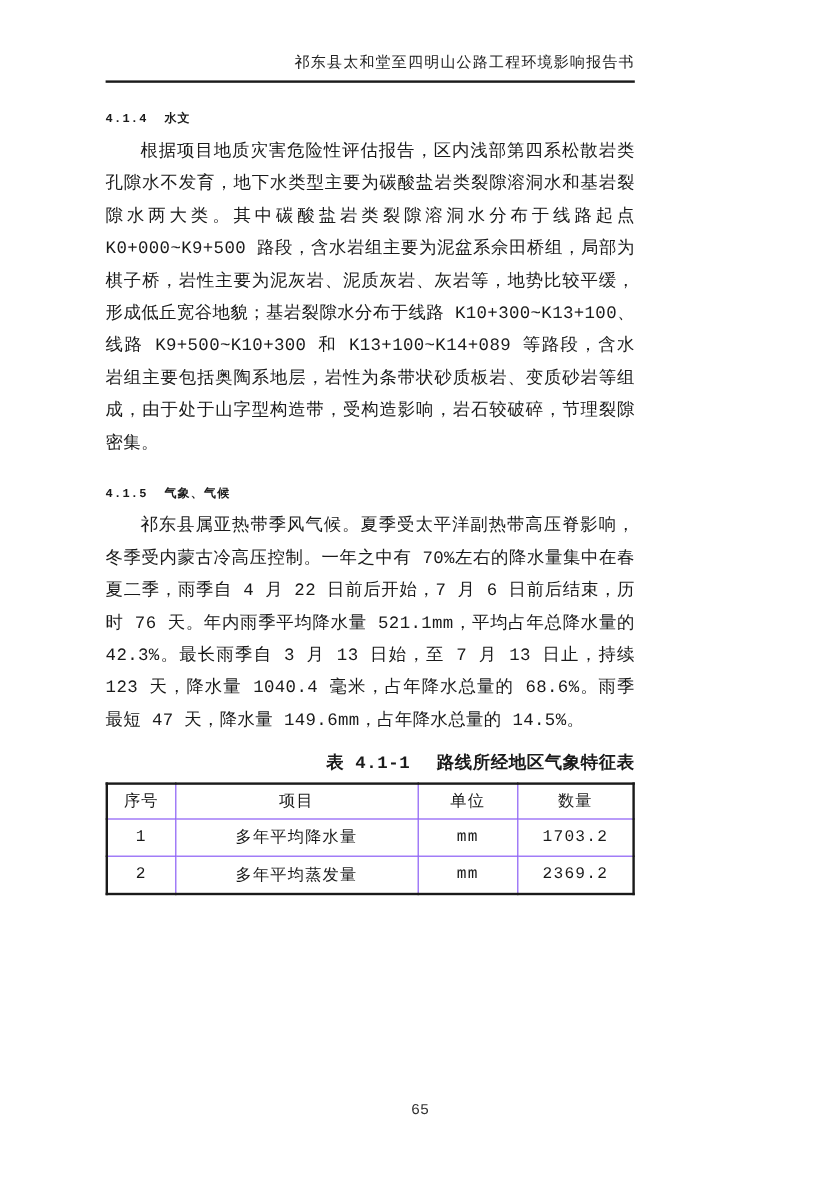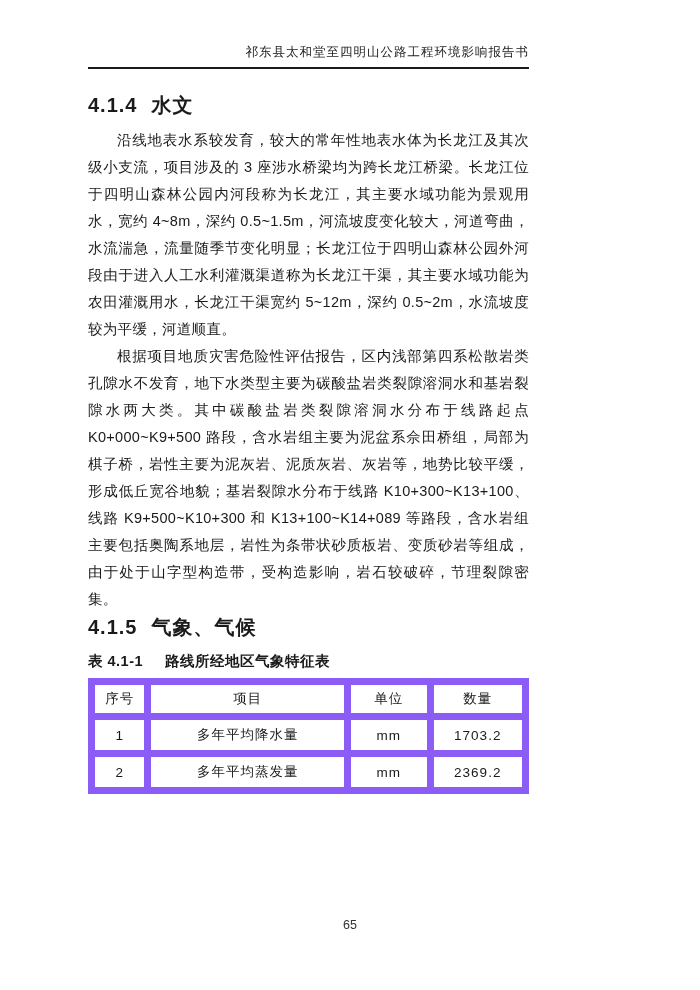"祁东县太和堂至四明山公路工程环境影响报告书" .page { font-family: Liberation Sans, sans-serif -> Liberation Mono, monospace }
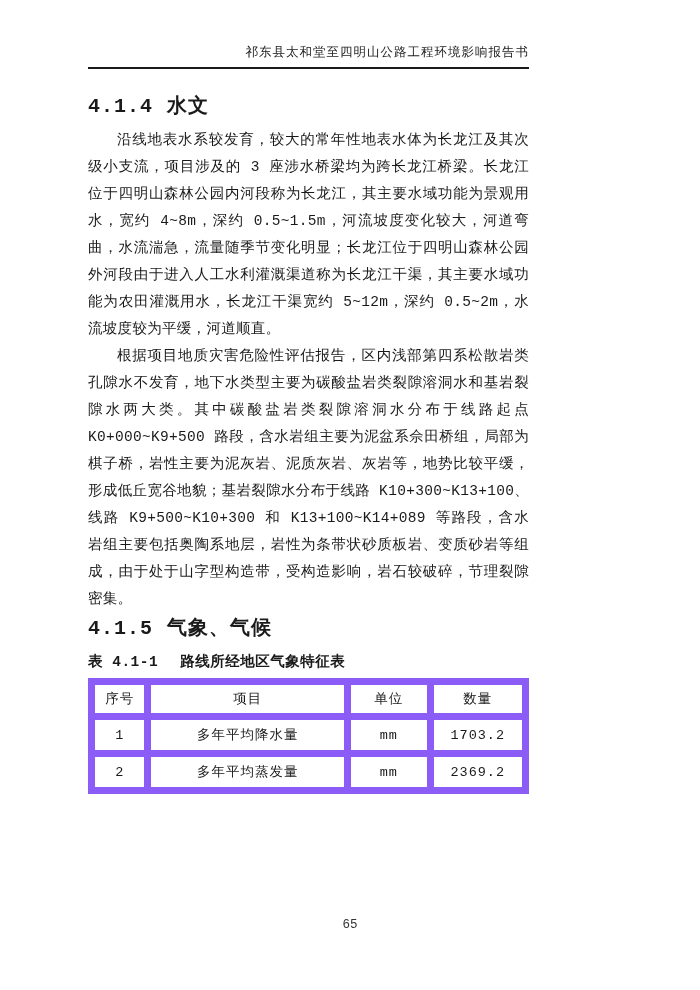"4.1.4 水文" .section-heading { font-size: 20px -> 10px }
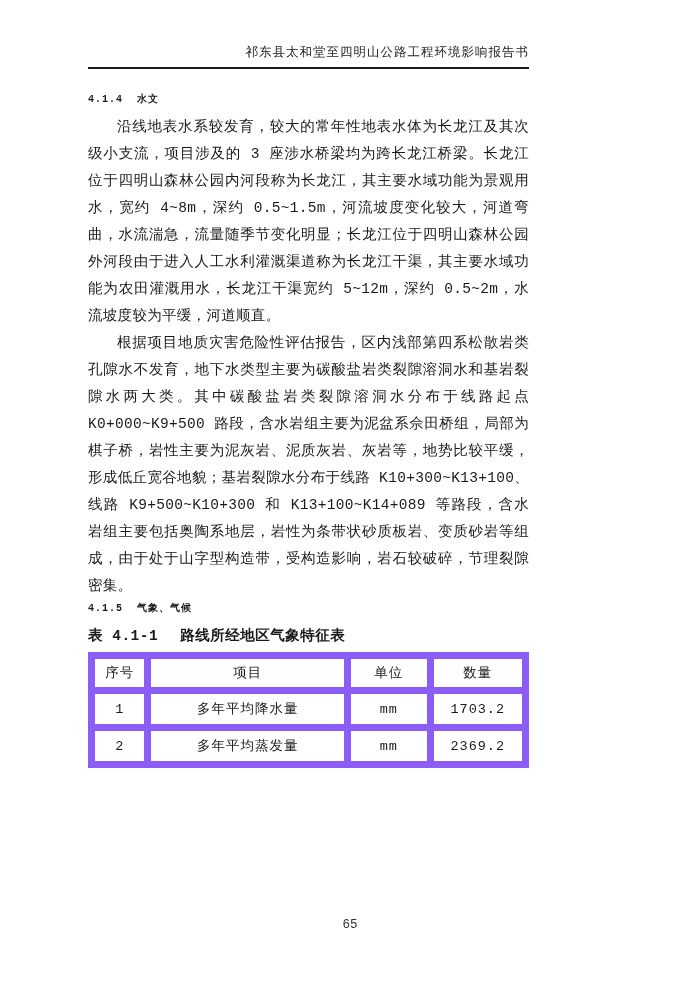"沿线地表水系较发育，较大的常年性地表水体为长龙江及其次级小支流，项目涉及的 3" p.para { html: <p>沿线地表水系较发育，较大的常年性地表水体为长龙江及其次级小支流，项目涉及的 3 座涉水桥梁均为跨长龙江桥梁。长龙江位于四明山森林公园内河段称为长龙江，其主要水域功能为景观用水，宽约 4~8m，深约 0.5~1.5m，河流坡度变化较大，河道弯曲，水流湍急，流量随季节变化明显；长龙江位于四明山森林公园外河段由于进入人工水利灌溉渠道称为长龙江干渠，其主要水域功能为农田灌溉用水，长龙江干渠宽约 5~12m，深约 0.5~2m，水流坡度较为平缓，河道顺直。</p> -> none }
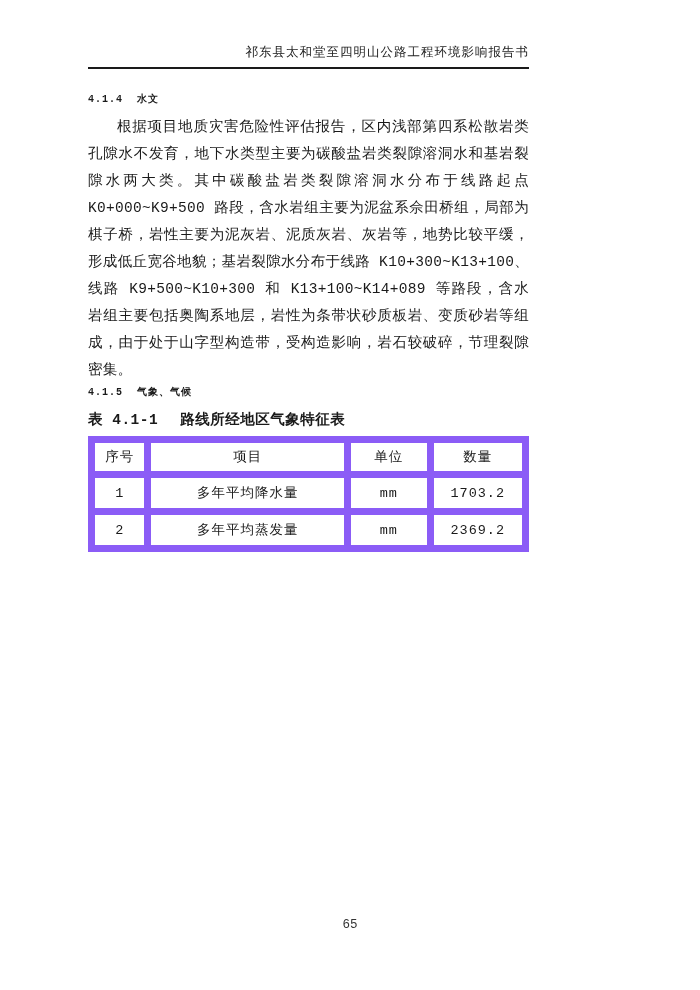"4.1.5 气象、气候" .heading-climate { margin-top: 1px -> 20px }
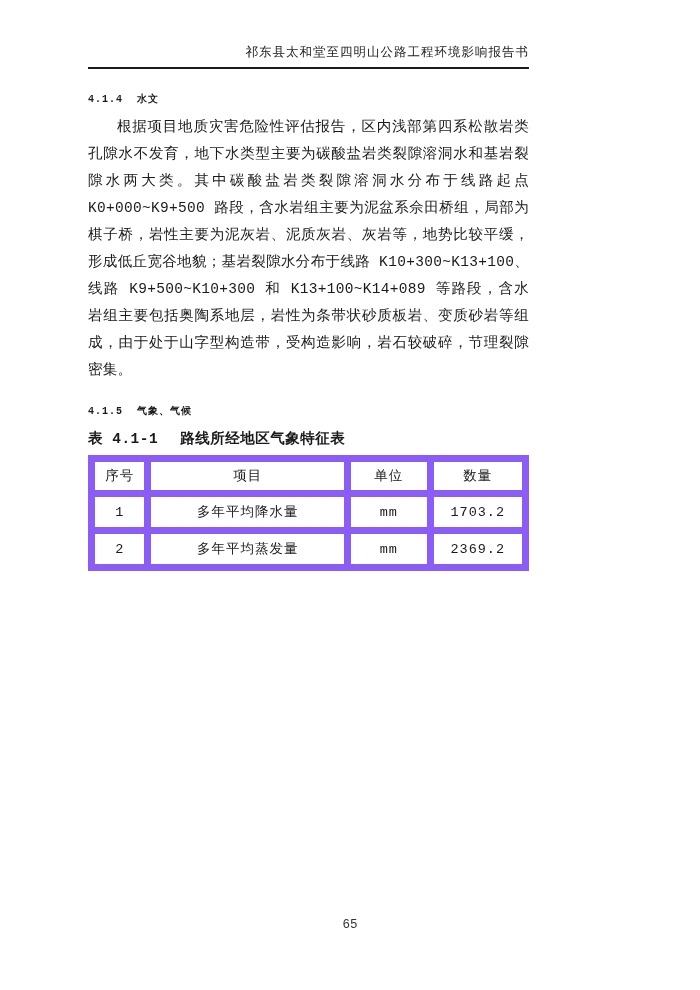"祁东县属亚热带季风气候。夏季受太平洋副热带高压脊影响，冬季受内蒙古冷高压控制。一" p.para { html: none -> <p>祁东县属亚热带季风气候。夏季受太平洋副热带高压脊影响，冬季受内蒙古冷高压控制。一年之中有 70%左右的降水量集中在春夏二季，雨季自 4 月 22 日前后开始，7 月 6 日前后结束，历时 76 天。年内雨季平均降水量 521.1mm，平均占年总降水量的 42.3%。最长雨季自 3 月 13 日始，至 7 月 13 日止，持续 123 天，降水量 1040.4 毫米，占年降水总量的 68.6%。雨季最短 47 天，降水量 149.6mm，占年降水总量的 14.5%。</p> }
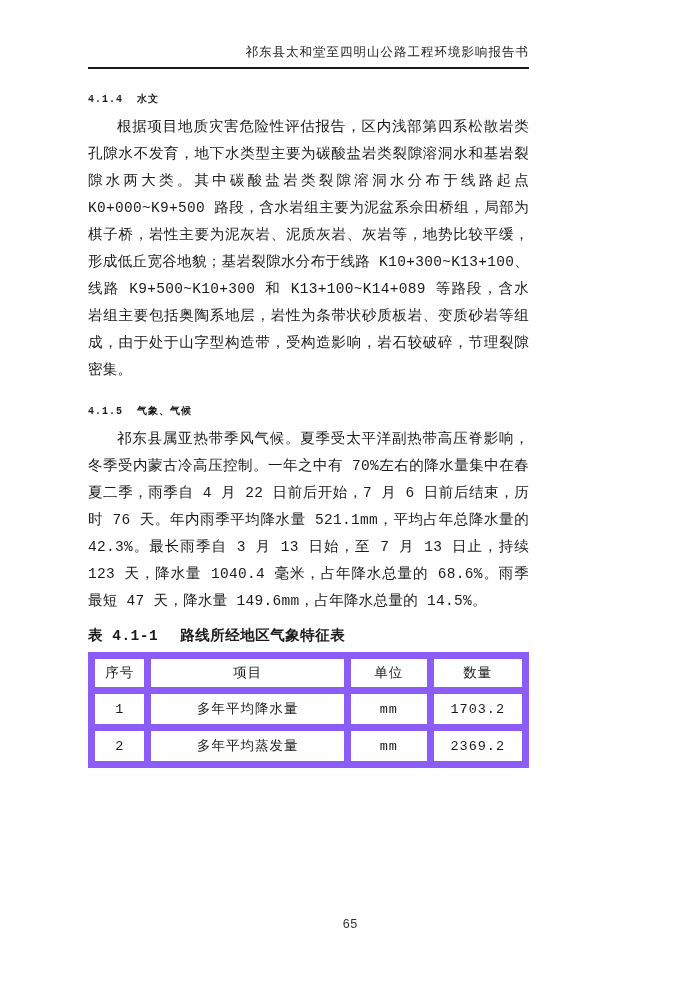"表 4.1-1 路线所经地区气象特征表" .table-caption { text-align: left -> right }
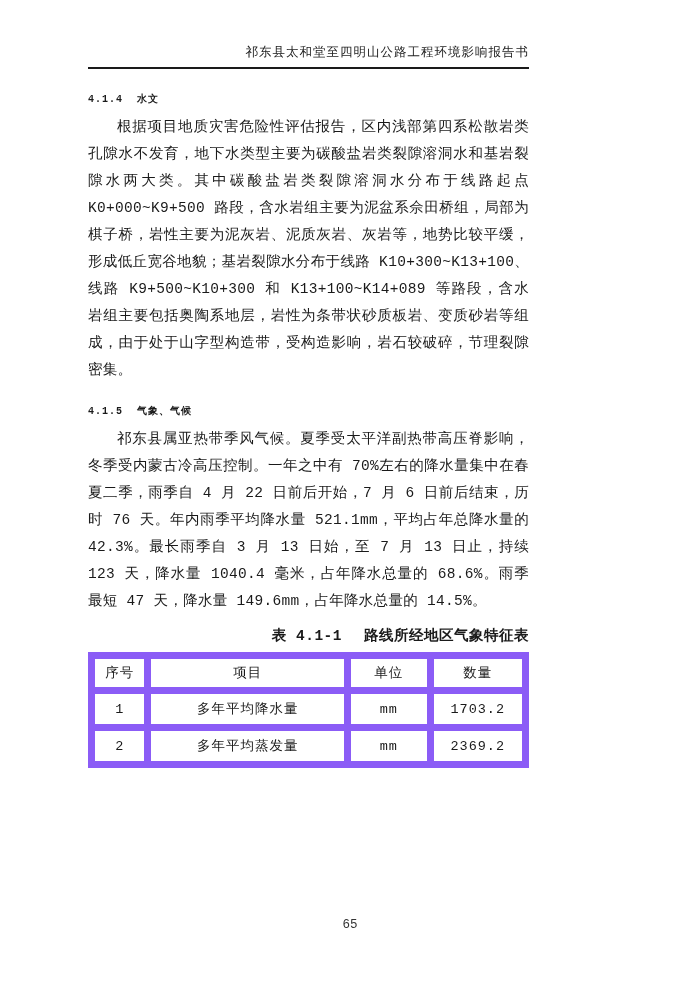"序号" table.weather th, table.weather td { border: 7px solid #8b5cf6 -> 1px solid #8b5cf6 }
